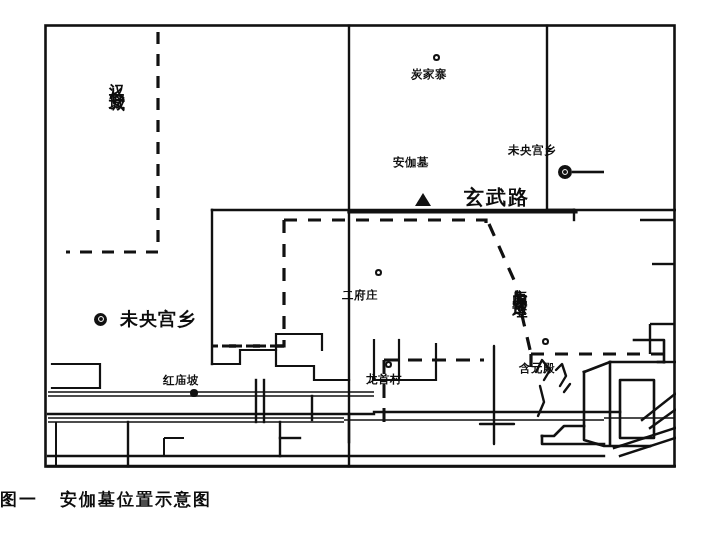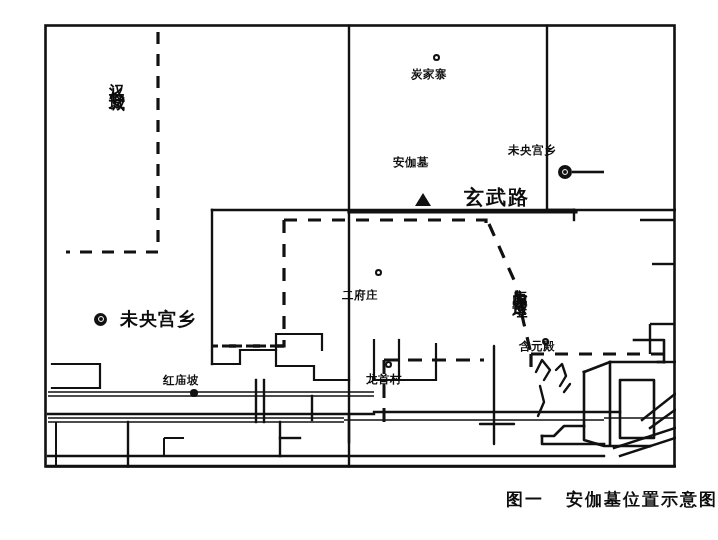"含元殿" div.map-label { top: 316px -> 338px }
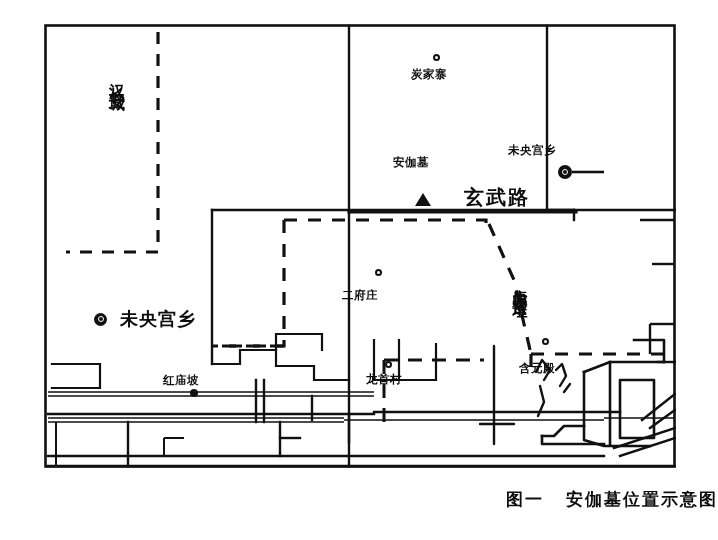"图一 安伽墓位置示意图" #caption { text-align: right -> left }
